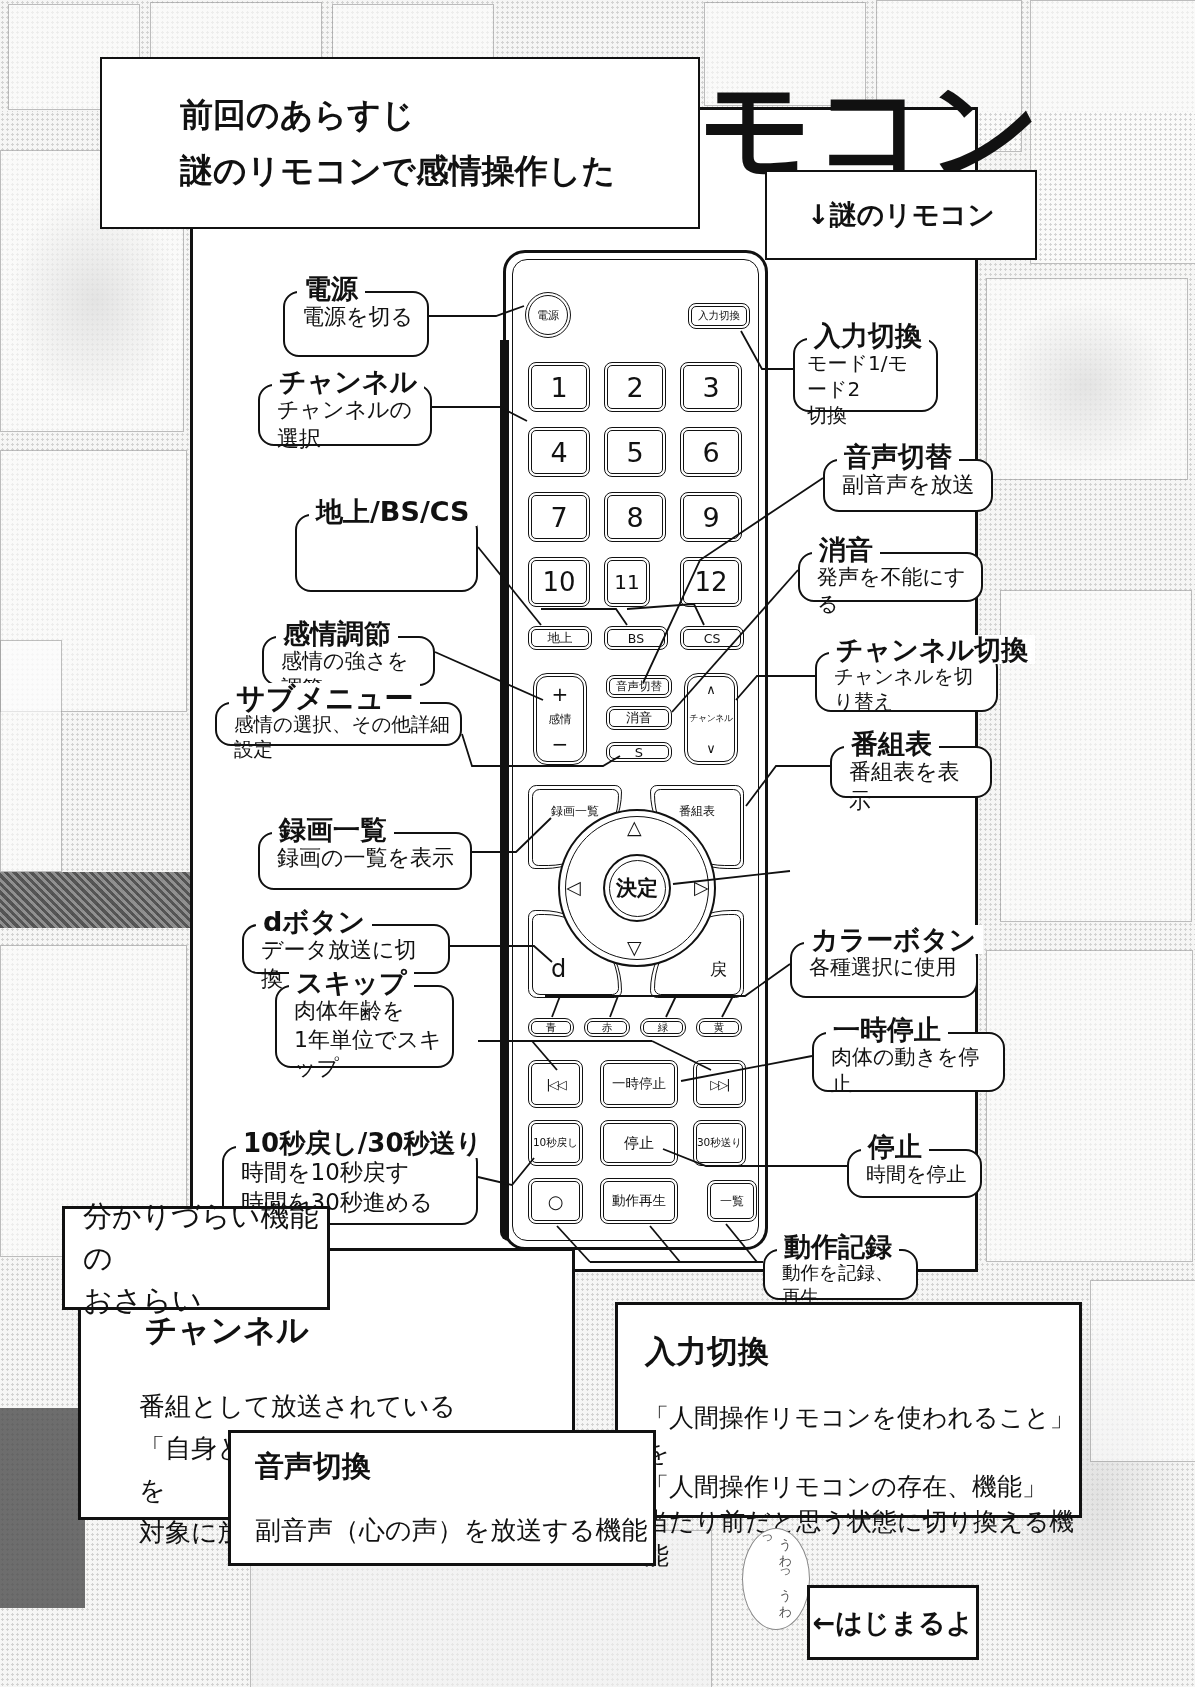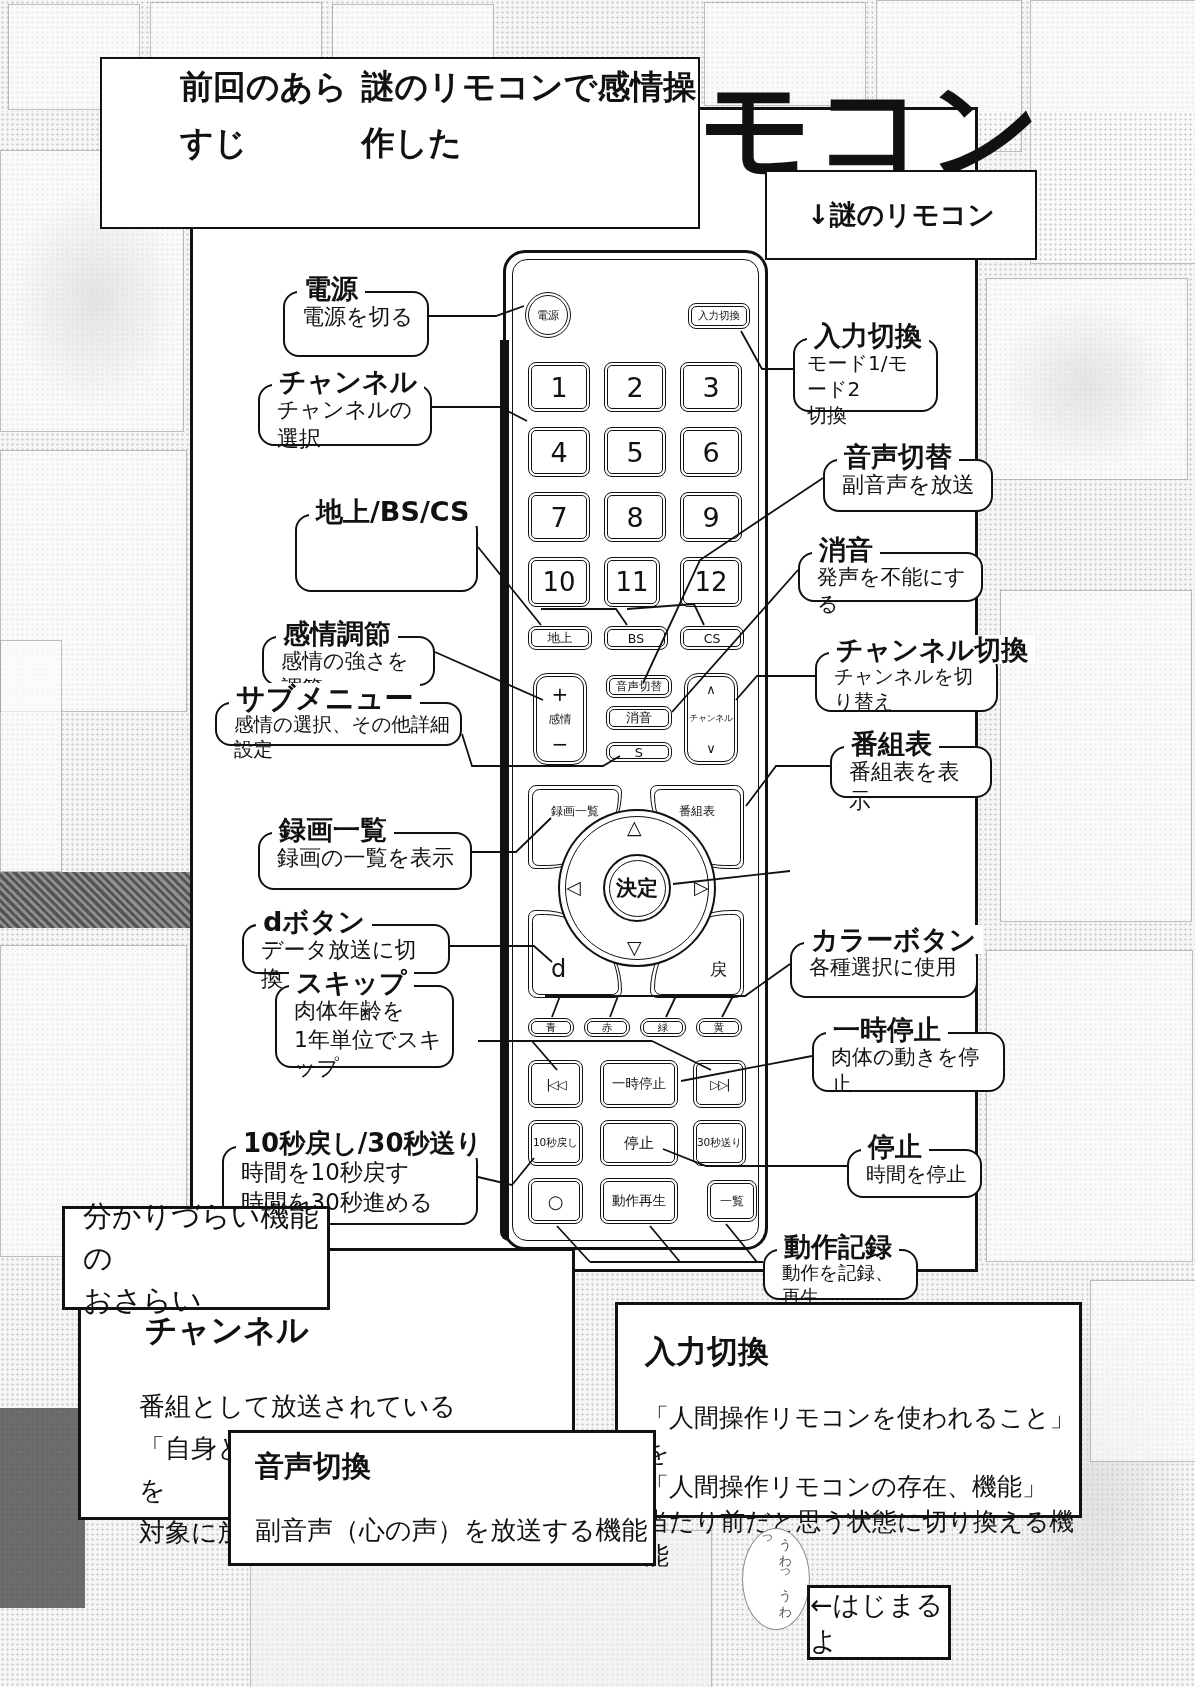"前回のあらすじ" .recapbox { flex-direction: row -> column }
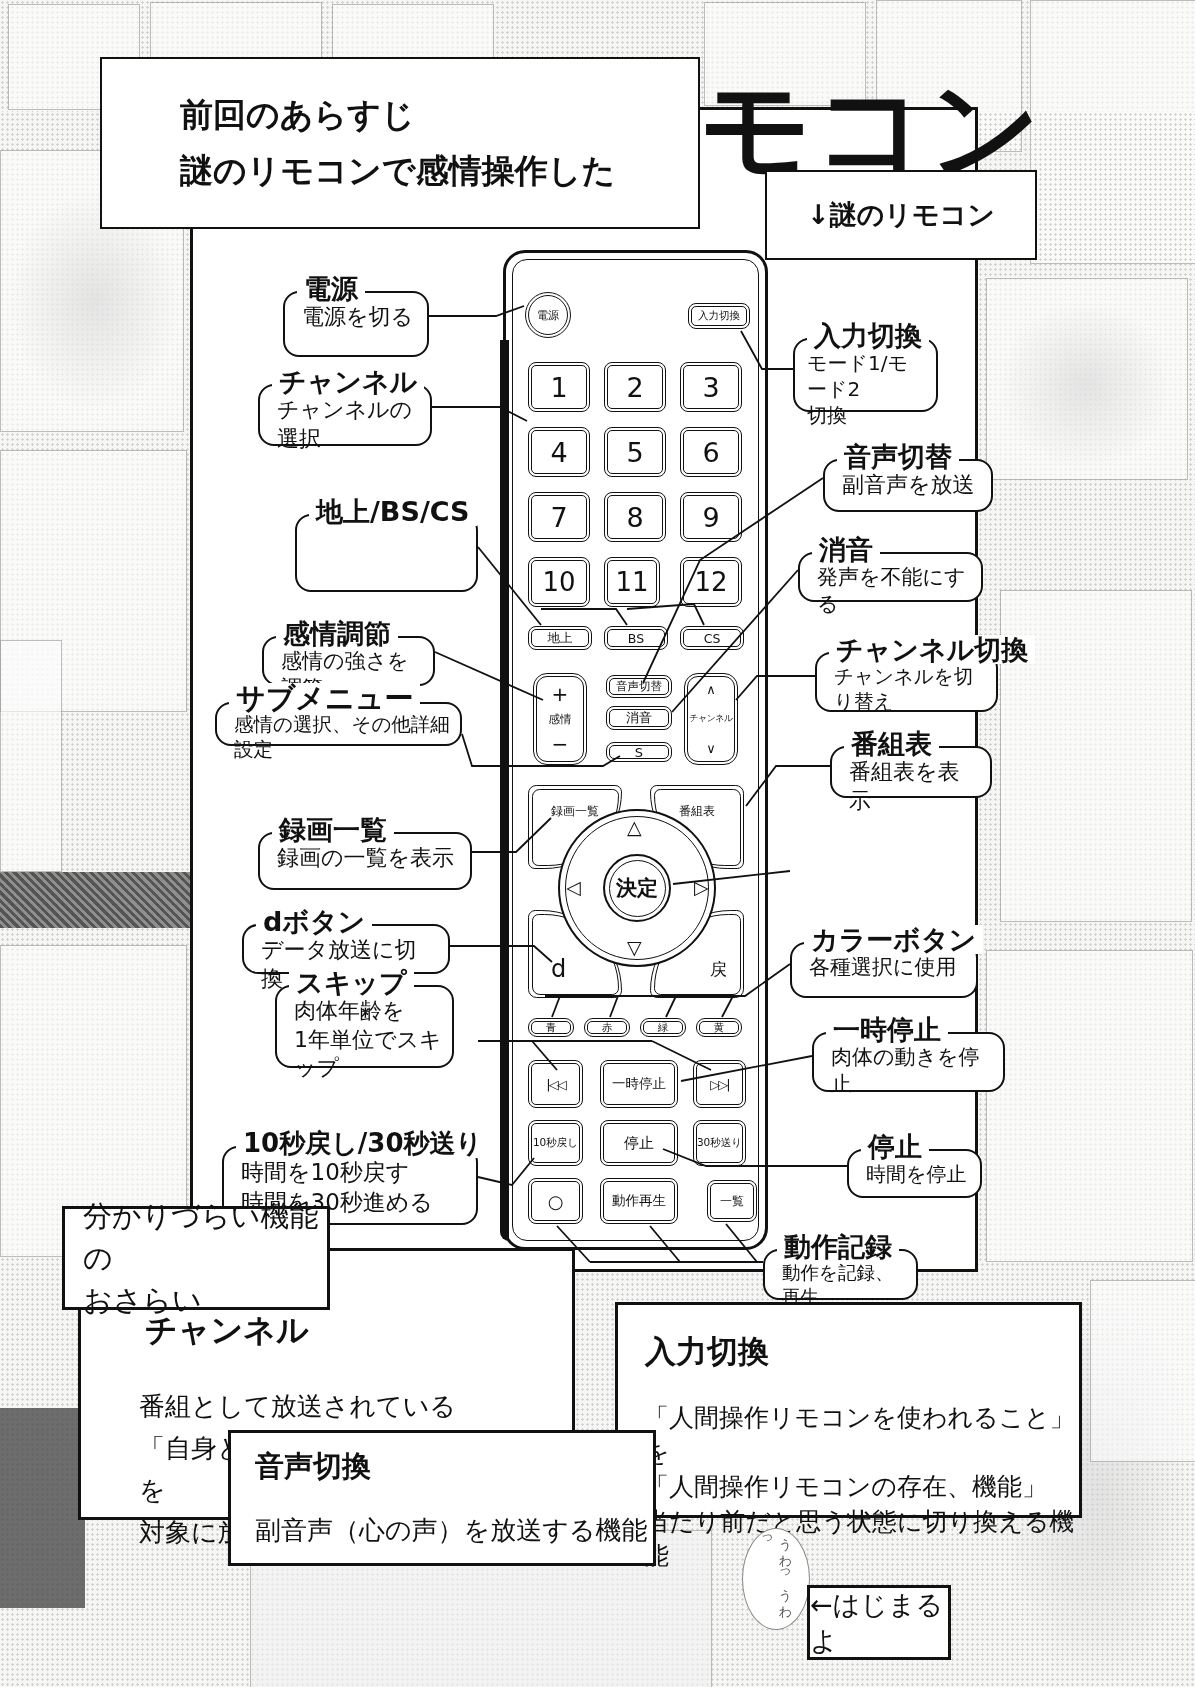"11" div.btn { font-size: 26px -> 20px; width: 56px -> 46px }
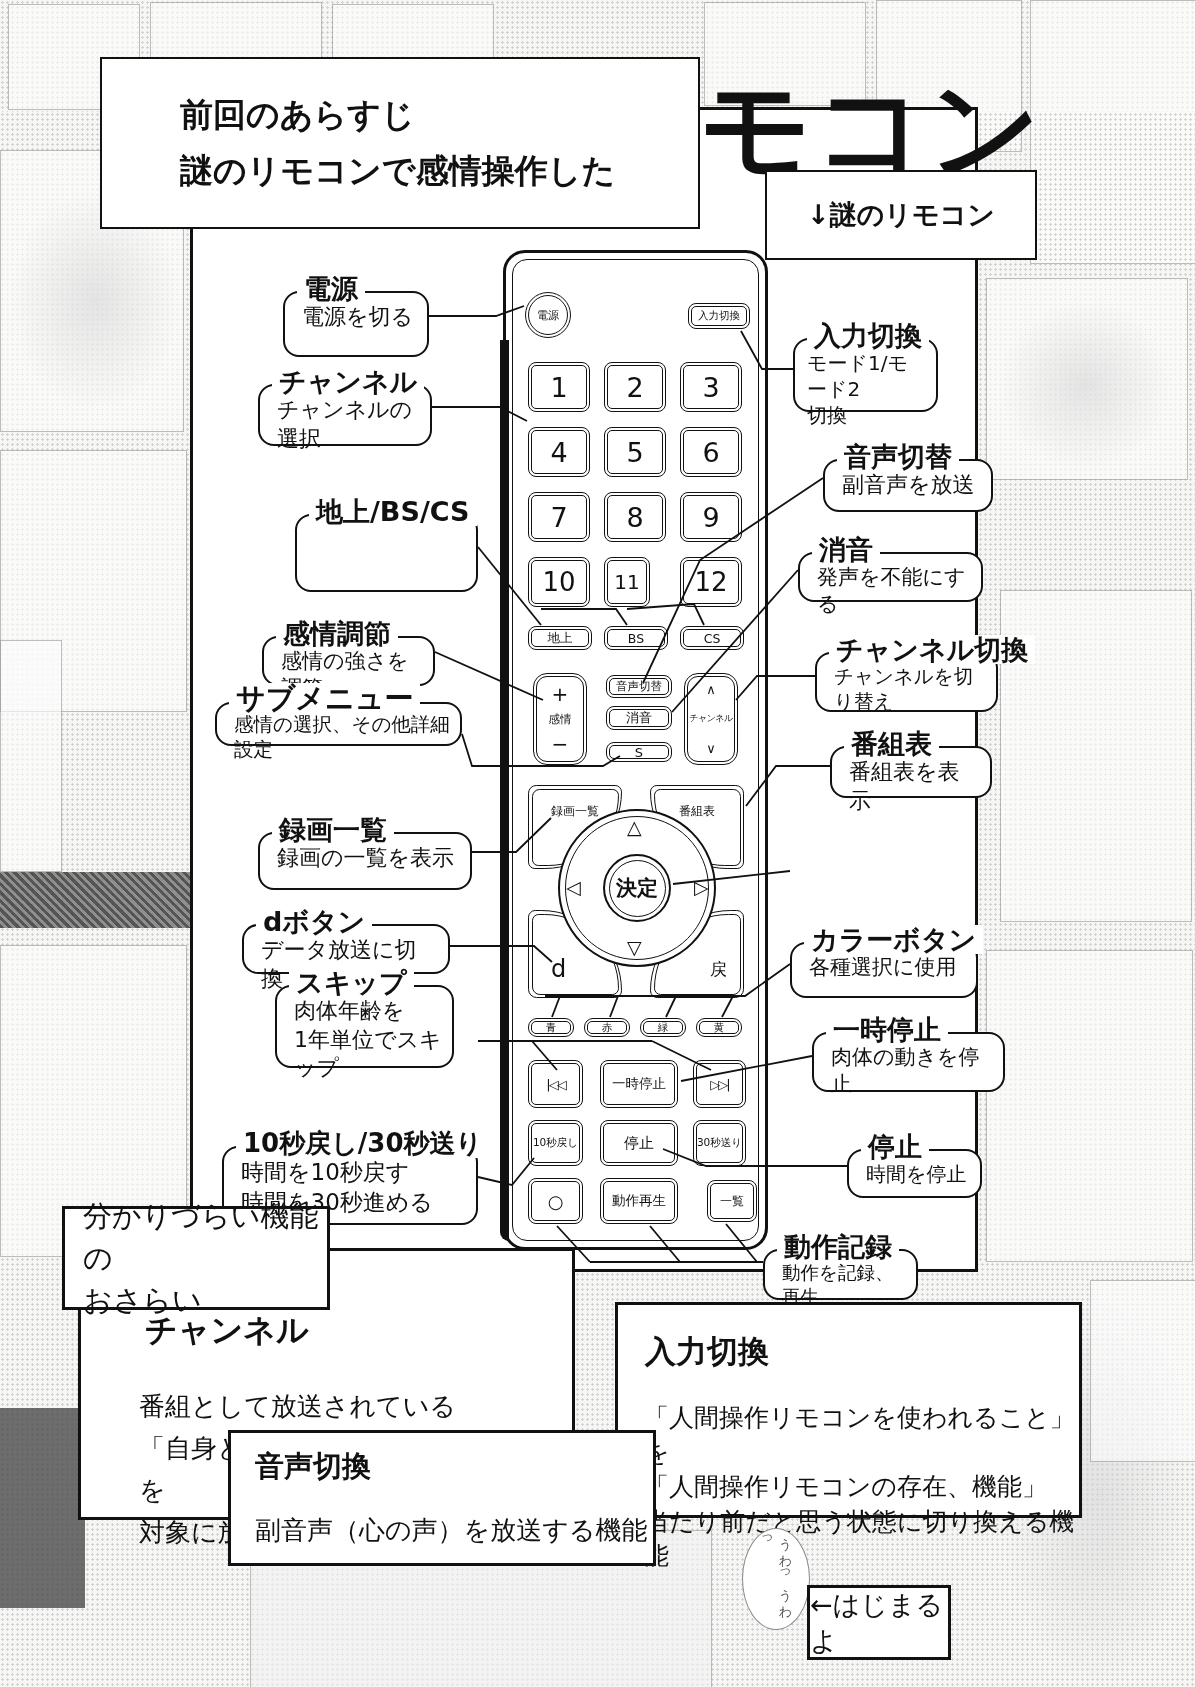"←はじまるよ" div.bbox { font-weight: 400 -> 700; width: 144px -> 172px }
